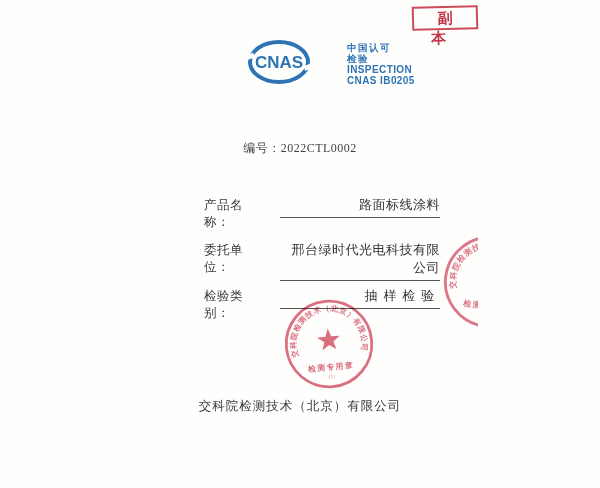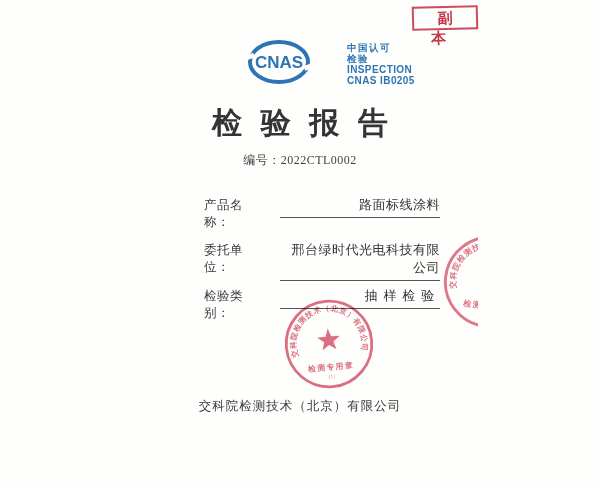"检验报告" div.report-title { html: <div>检验报告</div> -> none }
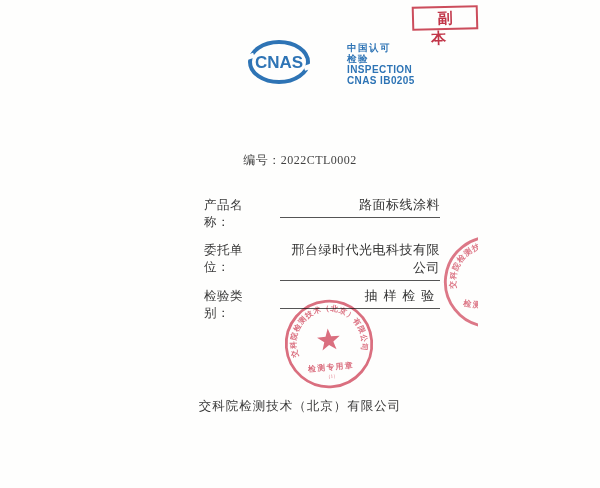"编号：2022CTL0002" .report-no { top: 152px -> 140px }
